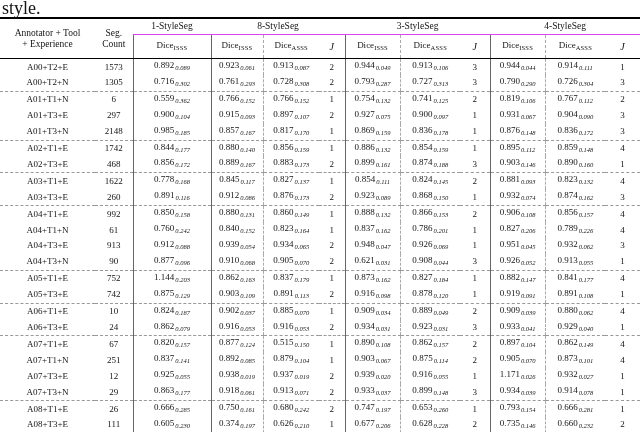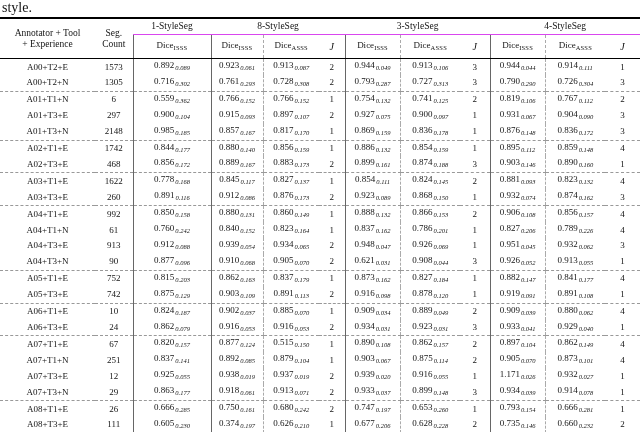"style." .caption { font-size: 14px -> 18px }
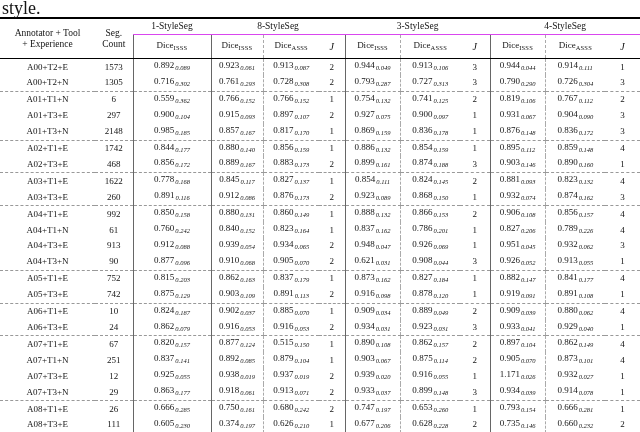"0.815" span { text: 0.815 -> 1.144 }
